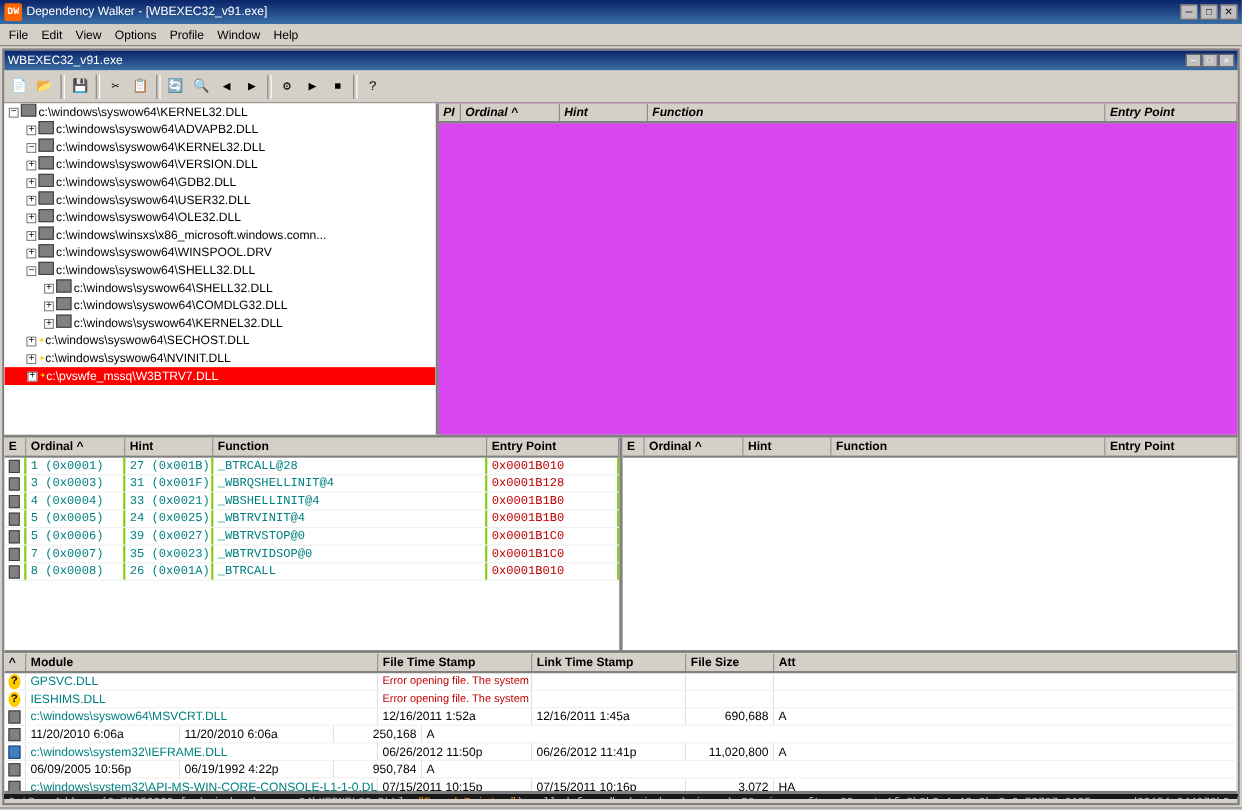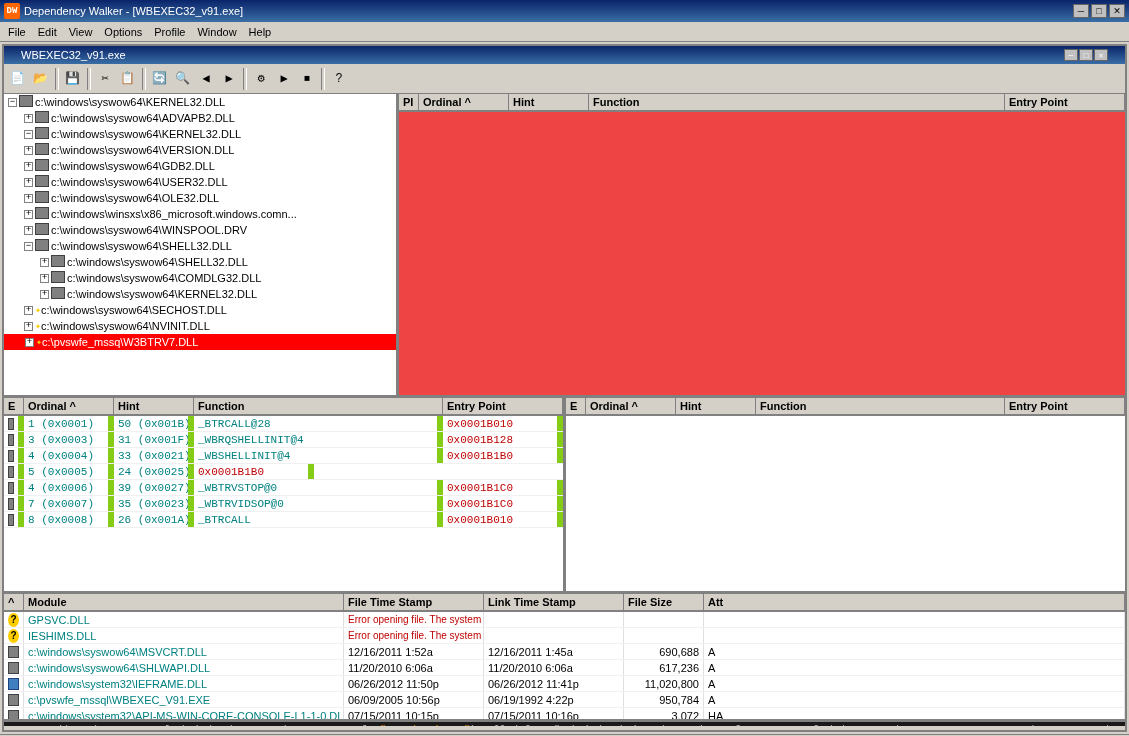"WBEXEC32_v91.exe" #inner-title-bar { padding: 0 17px -> 0 3px }
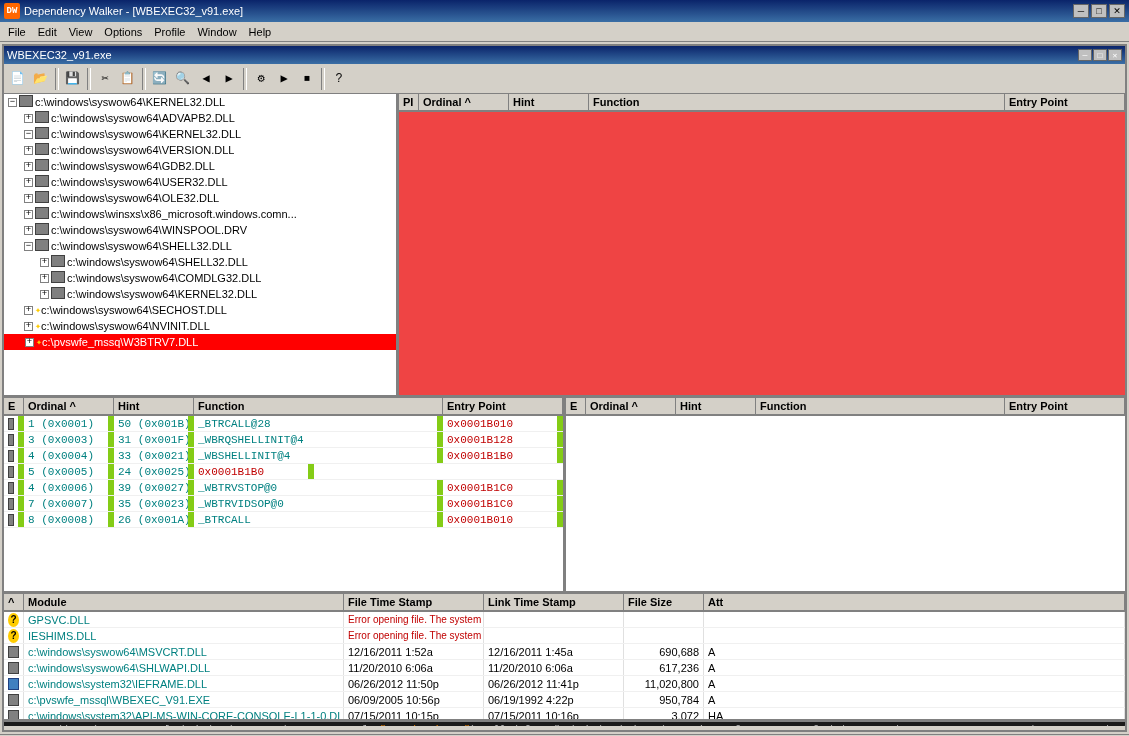"PI" #upper-right { background: #ef4444 -> #d946ef; font-style: none -> italic }
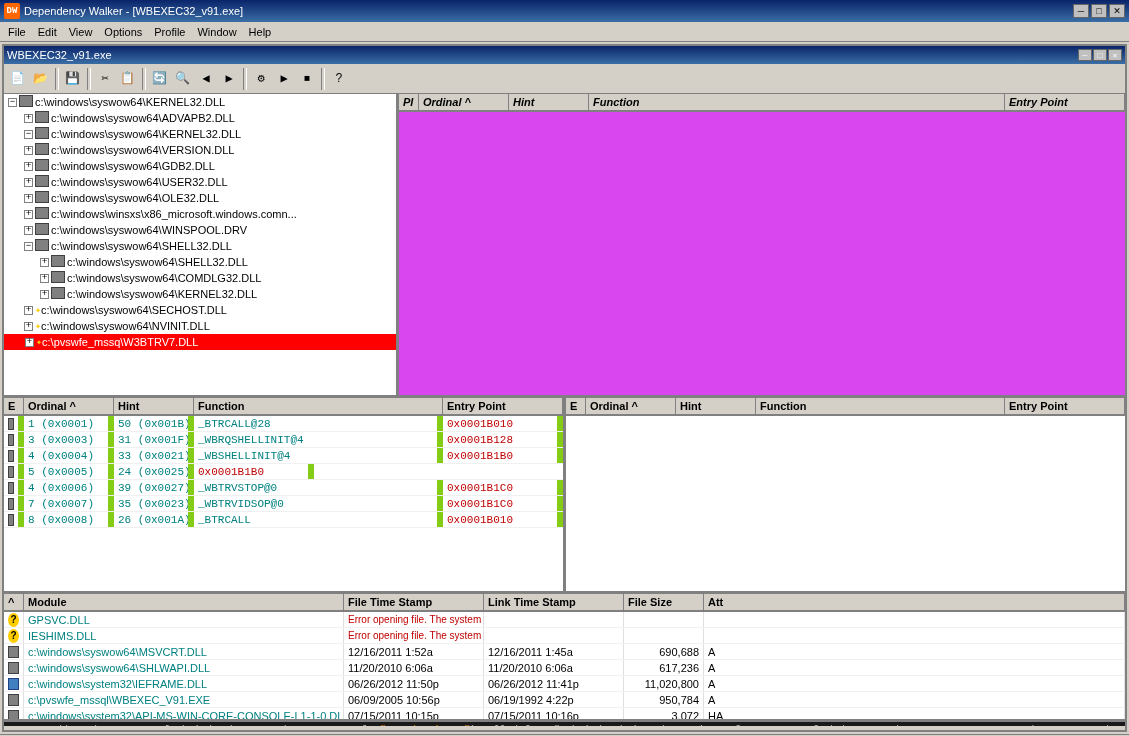"1 (0x0001)" .tbl-cell { border-right: 6px solid #84cc16 -> 2px solid #84cc16 }
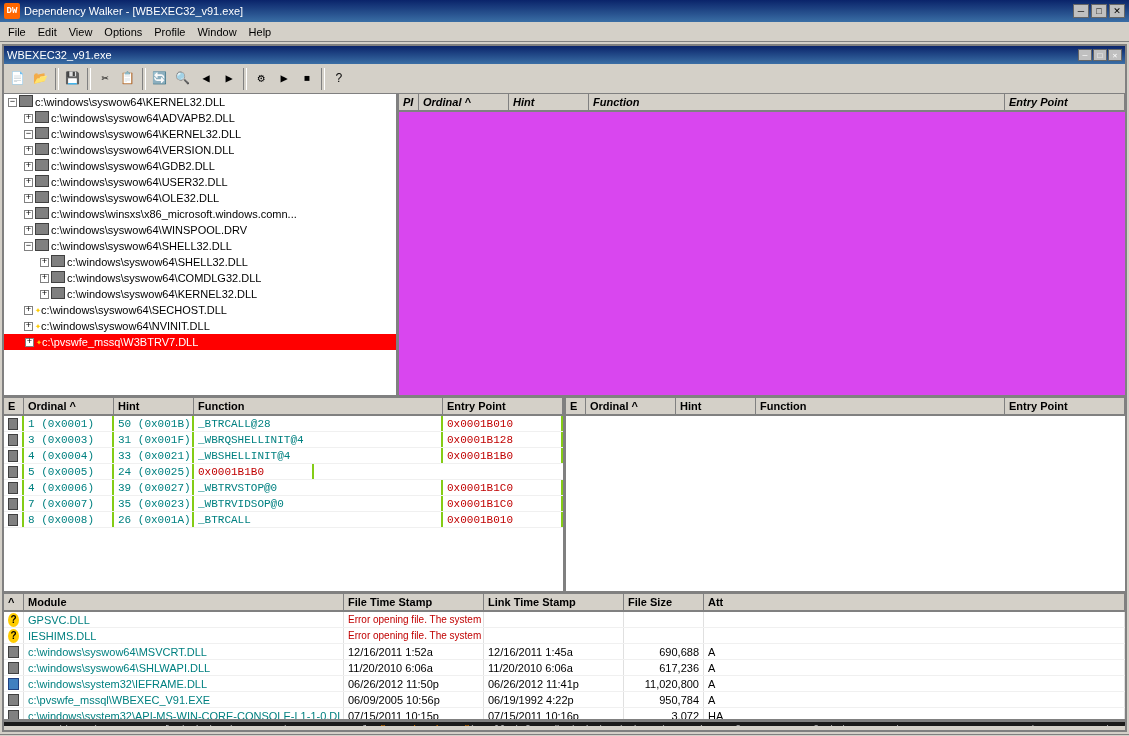"50 (0x001B)" span.tbl-cell { text: 50 -> 27 }
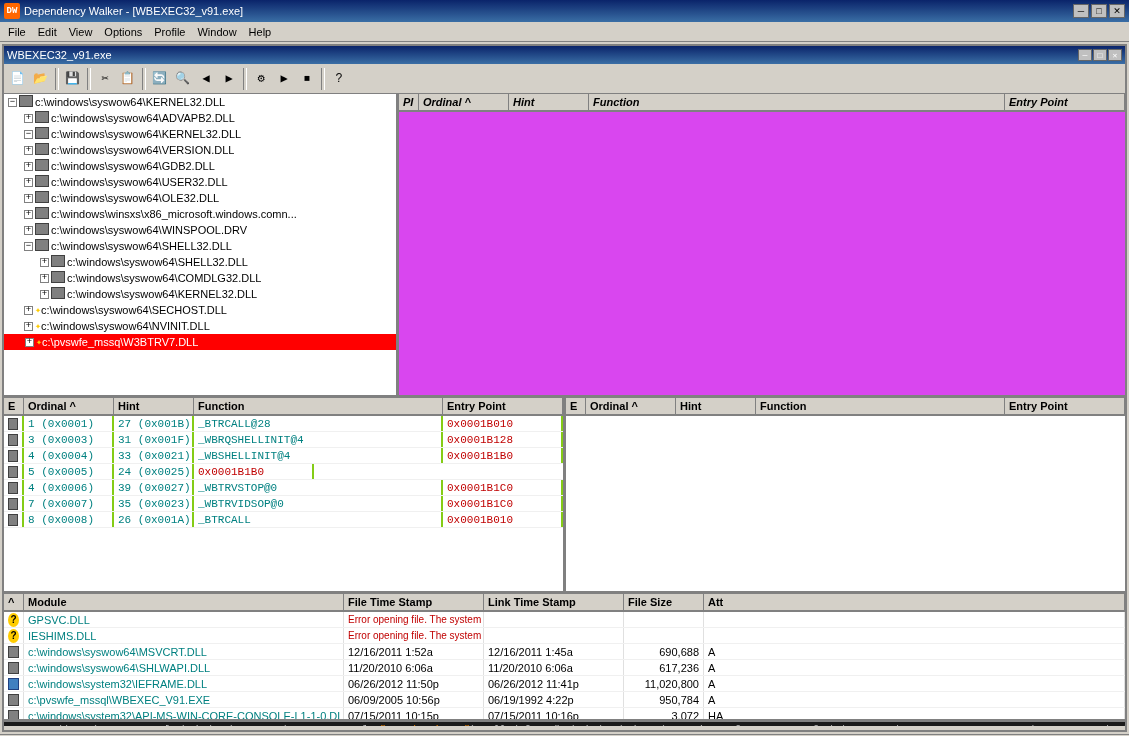"_WBTRVINIT@4" span.tbl-cell { html: none -> <span>_WBTRVINIT@4</span> }
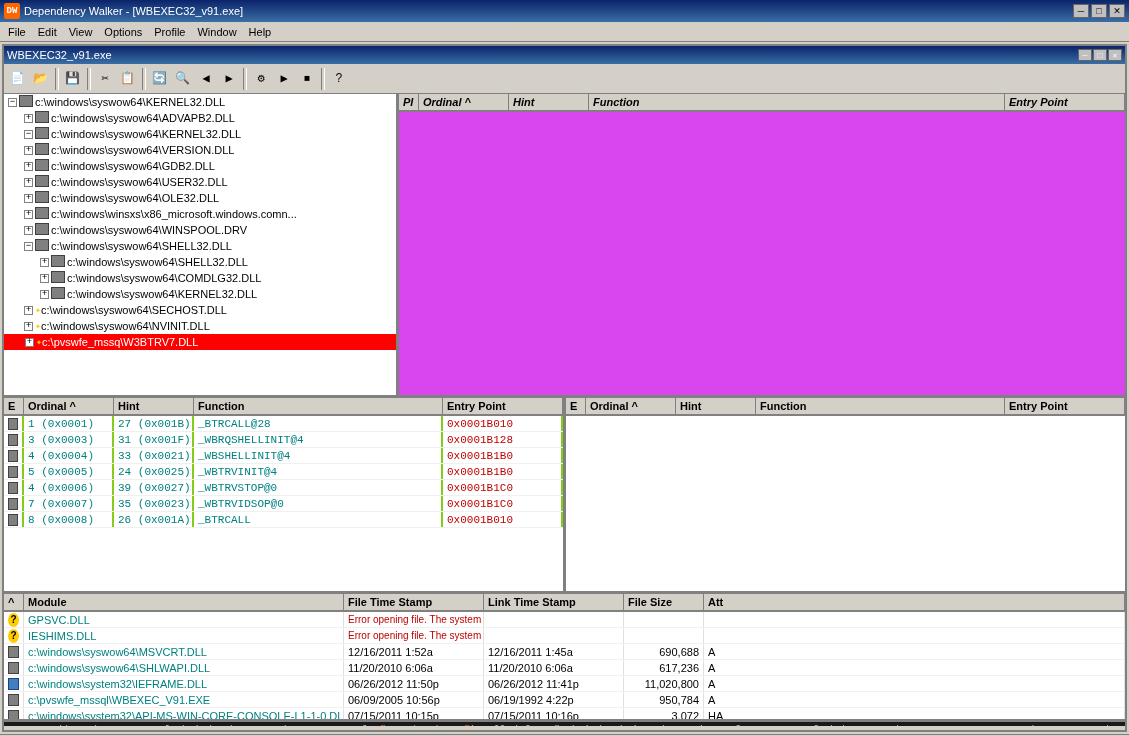"4 (0x0006)" span.tbl-cell { text: 4 -> 5 }
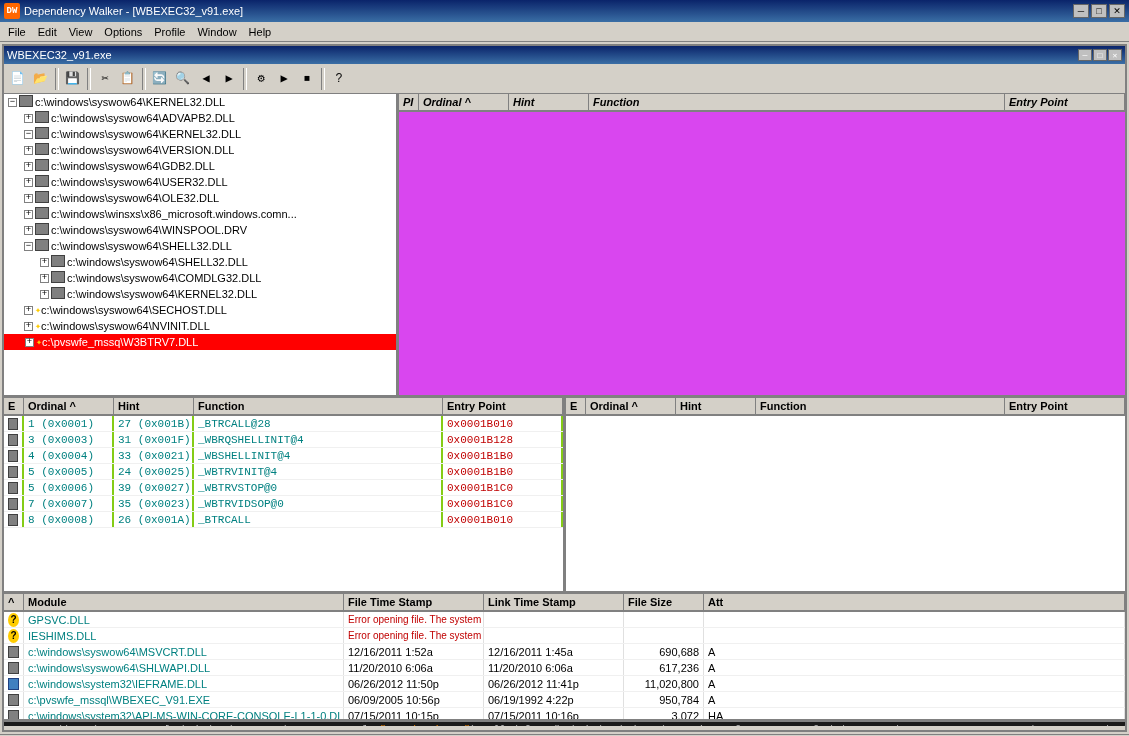"c:\windows\syswow64\SHLWAPI.DLL" span.mod-cell { html: <span>c:\windows\syswow64\SHLWAPI.DLL</span> -> none }
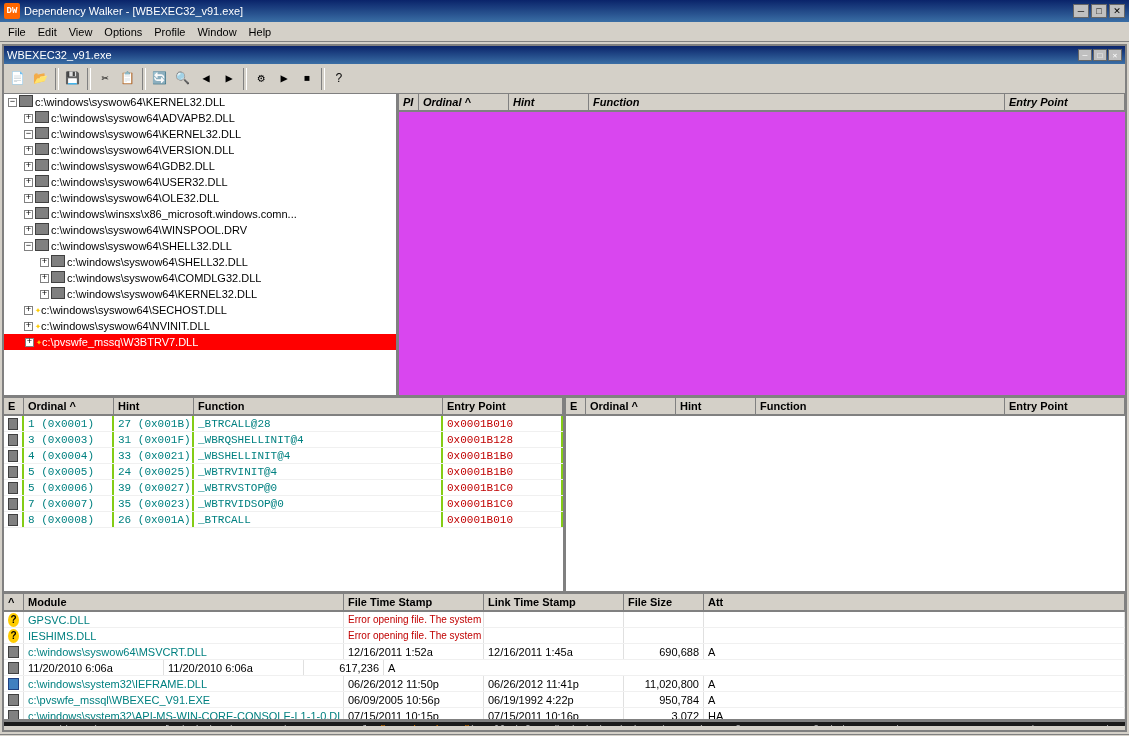"617,236" span.mod-cell { text: 617,236 -> 250,168 }
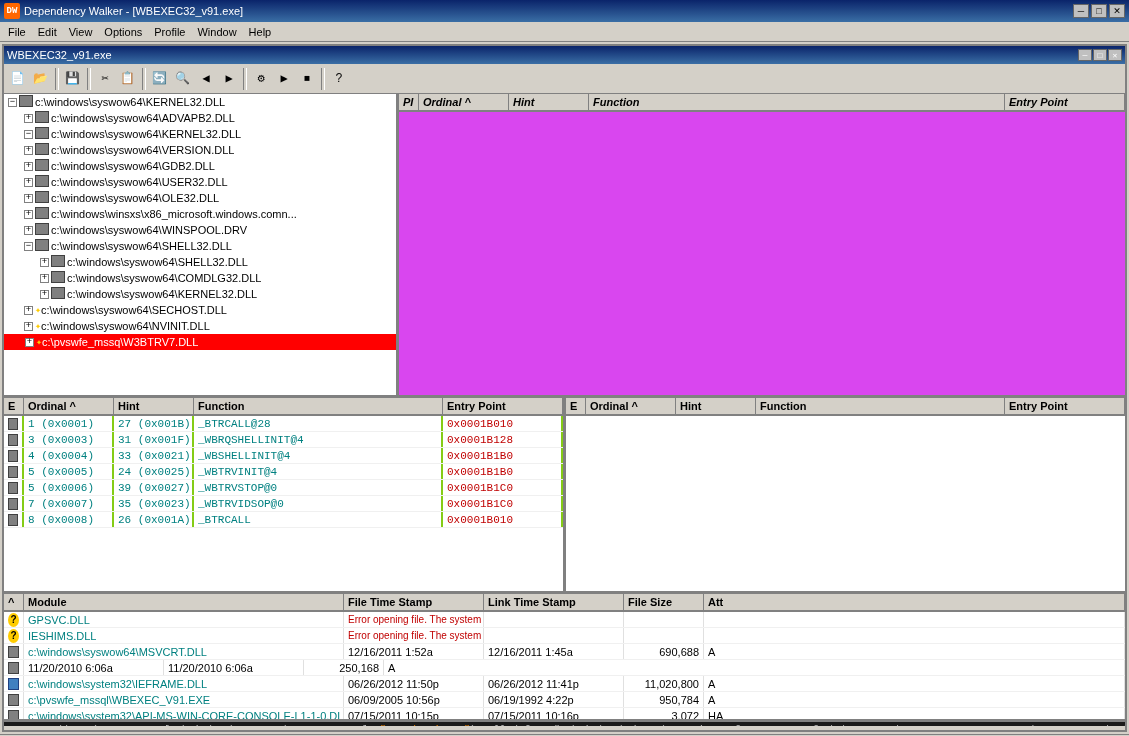"c:\pvswfe_mssql\WBEXEC_V91.EXE" span.mod-cell { html: <span>c:\pvswfe_mssql\WBEXEC_V91.EXE</span> -> none }
